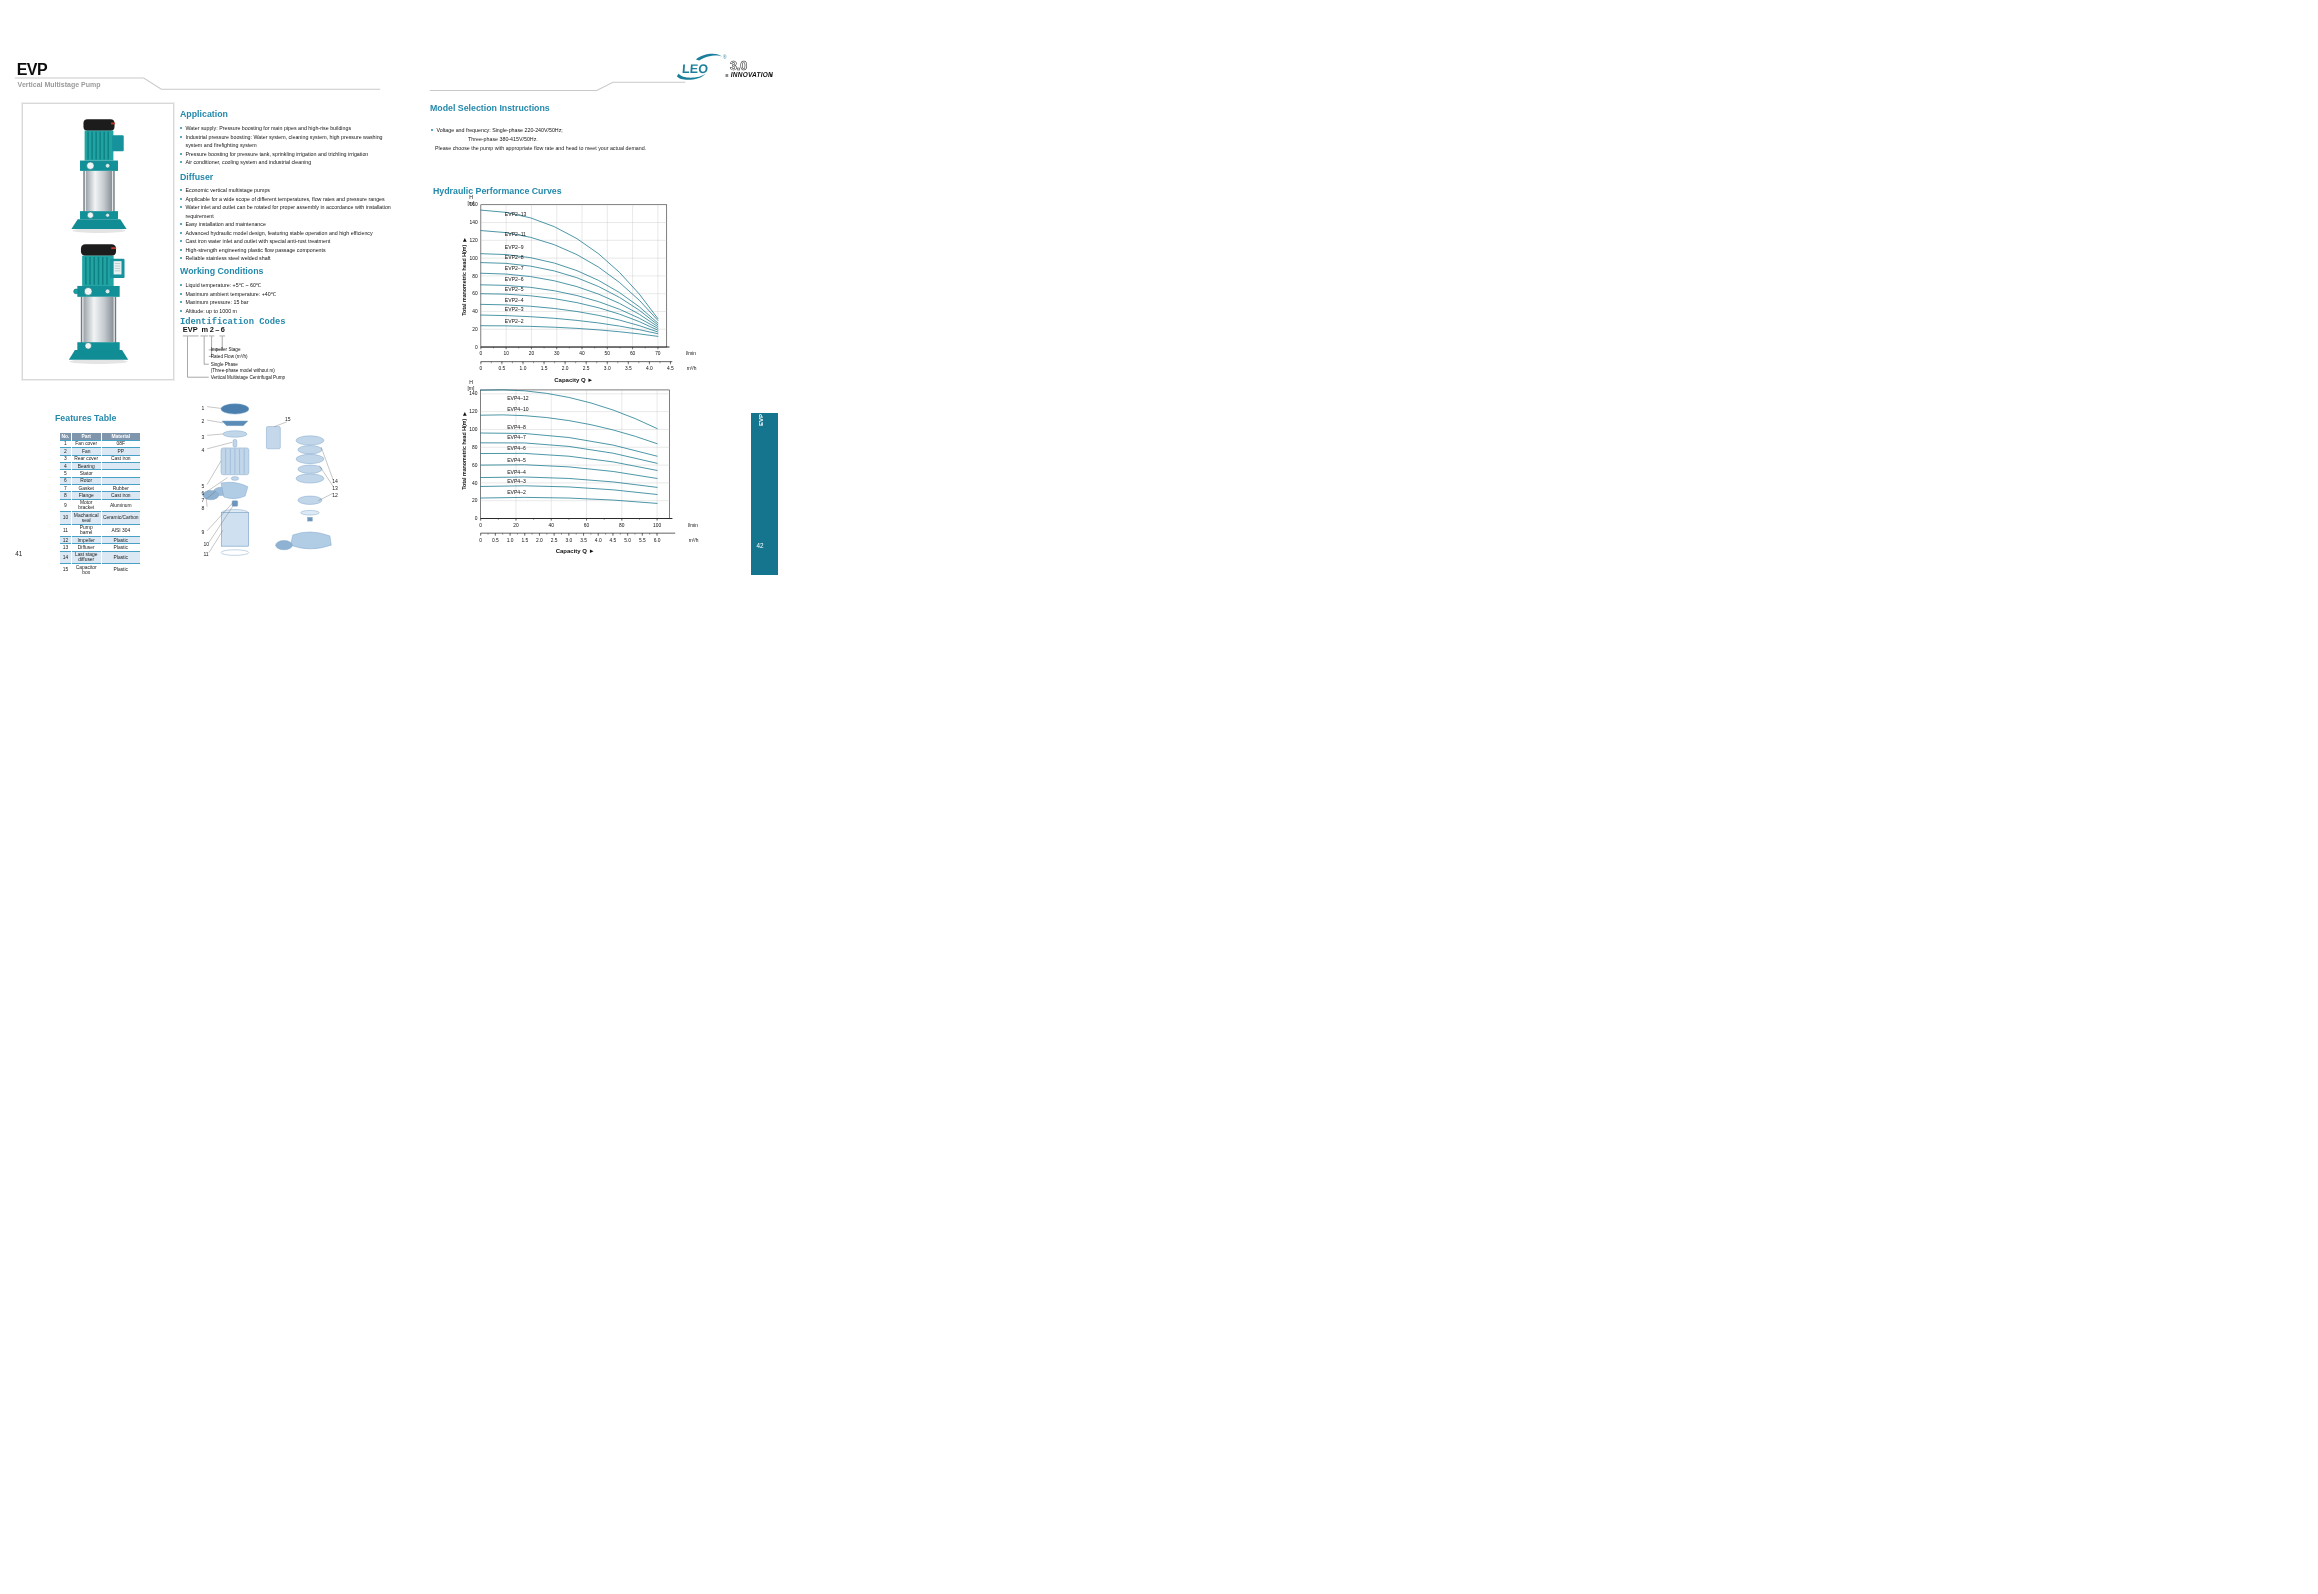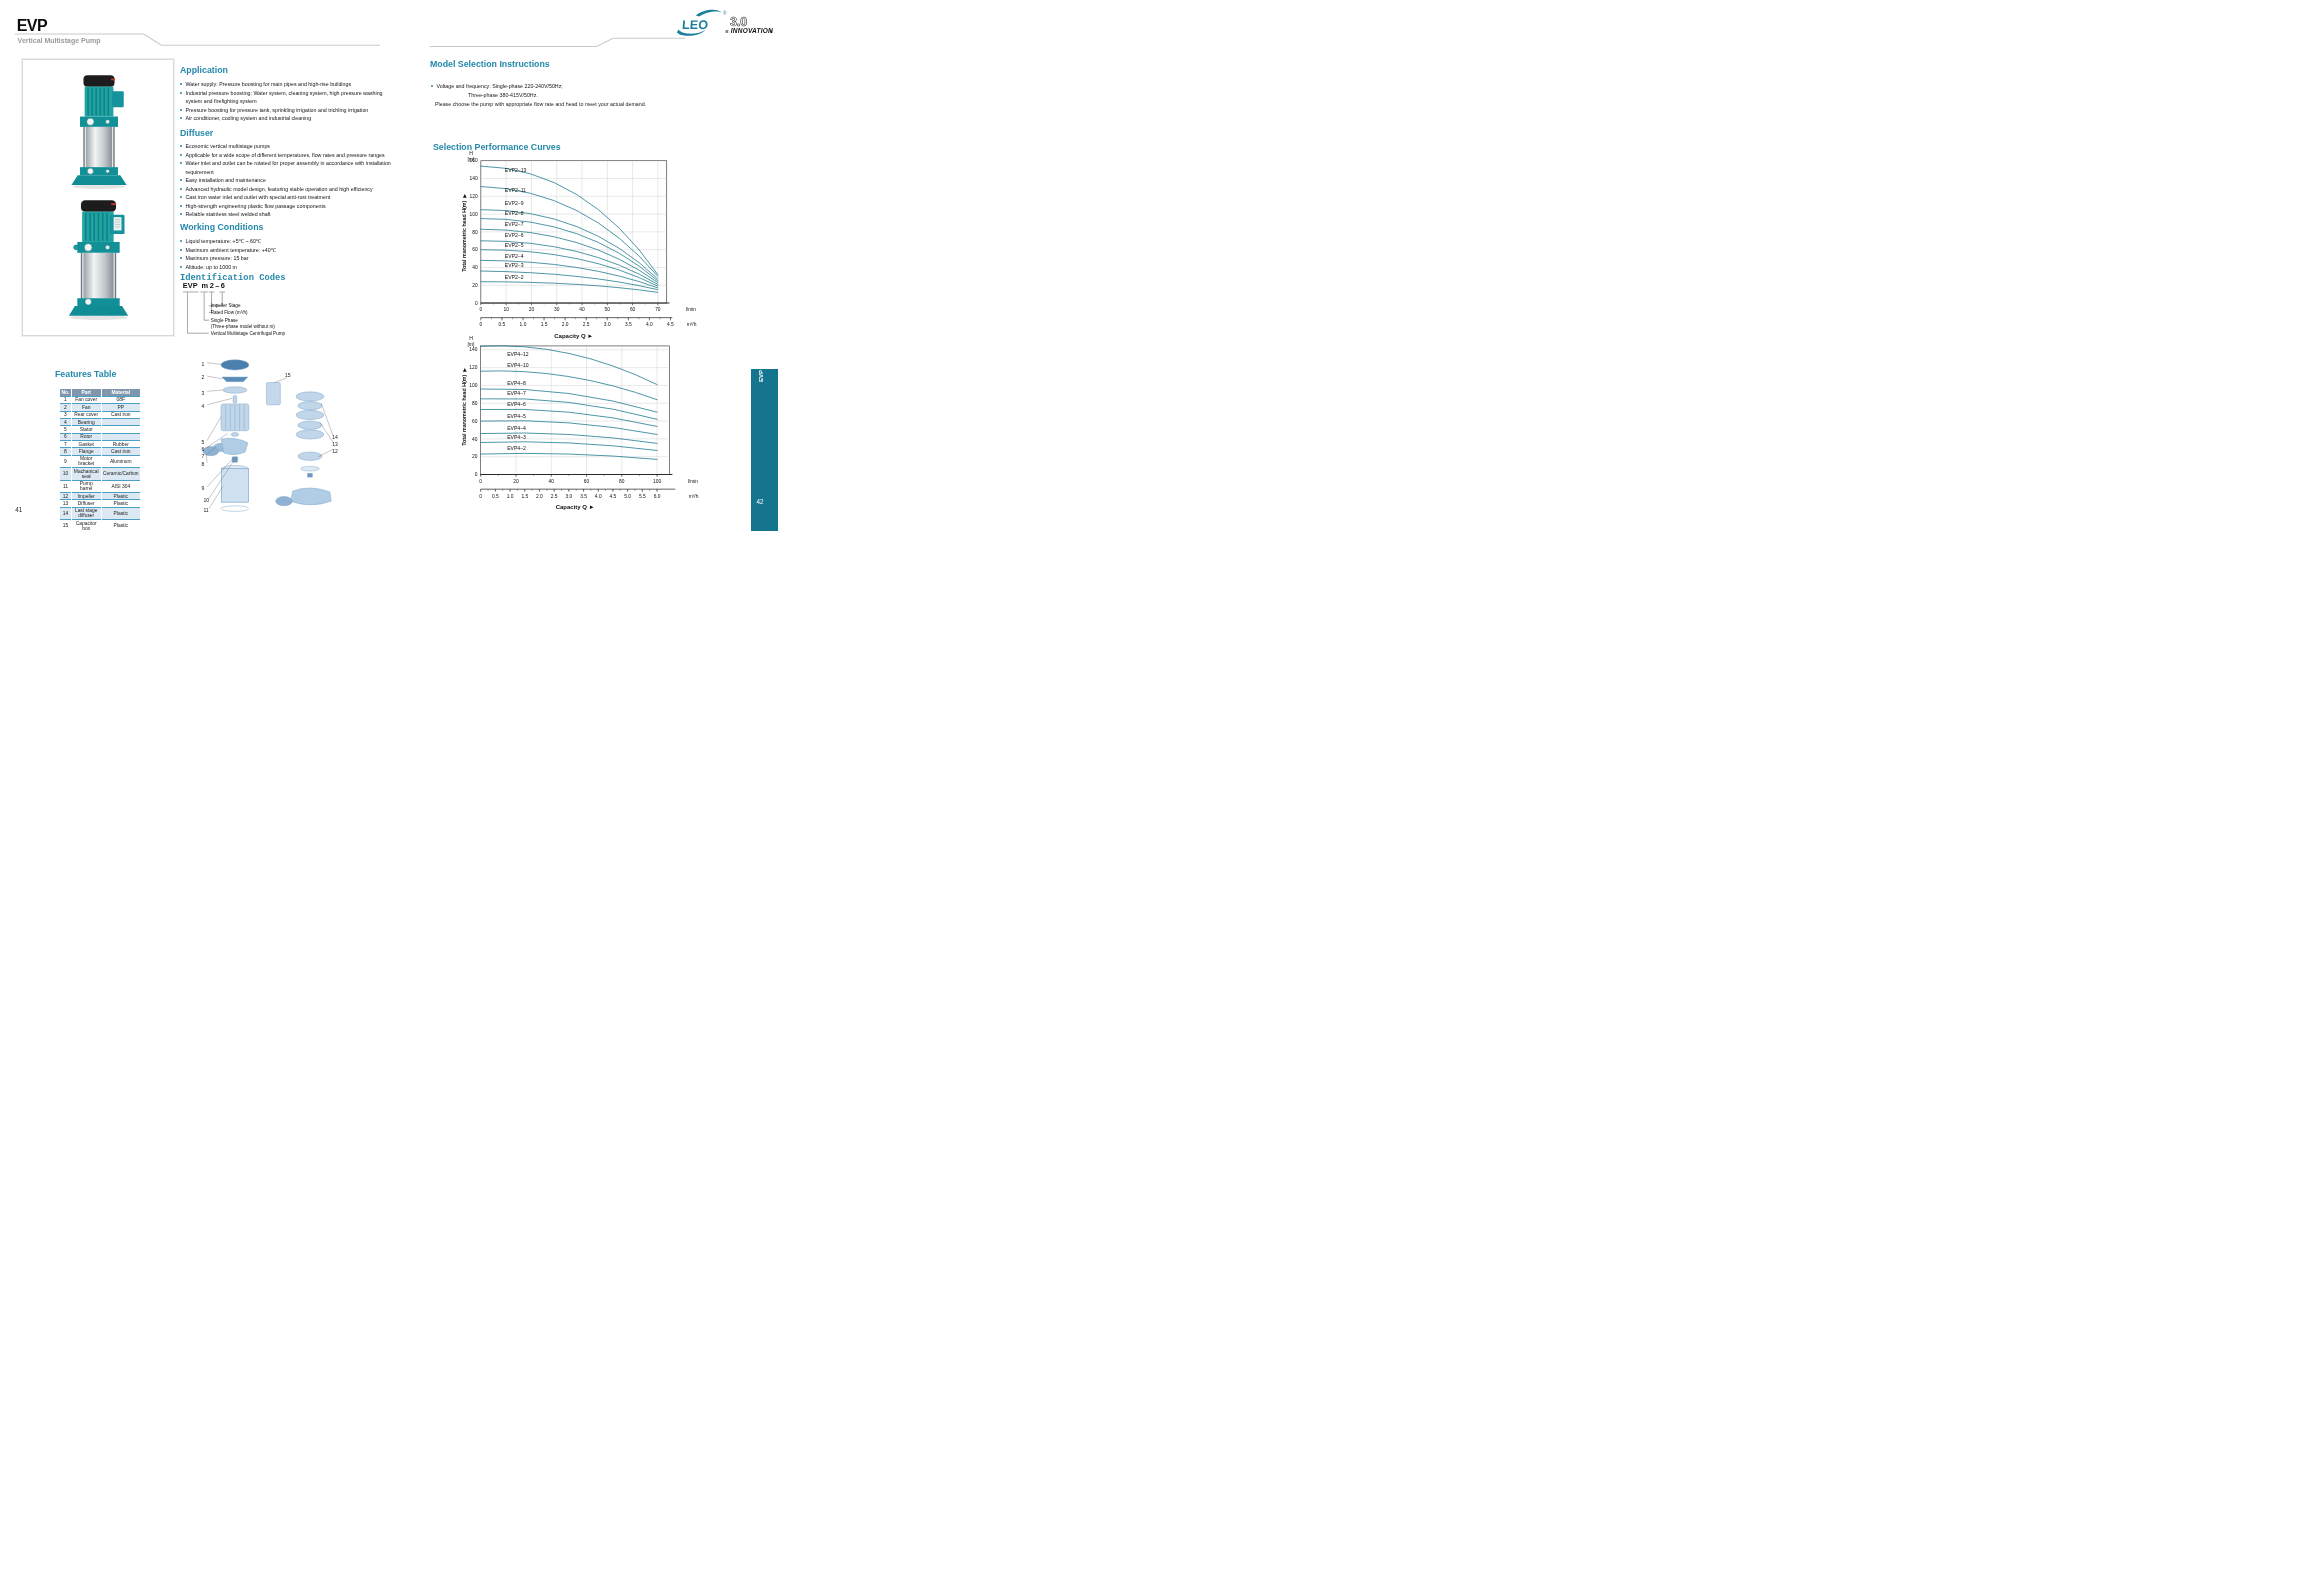"EVP" #page { margin-top: none -> 44px }
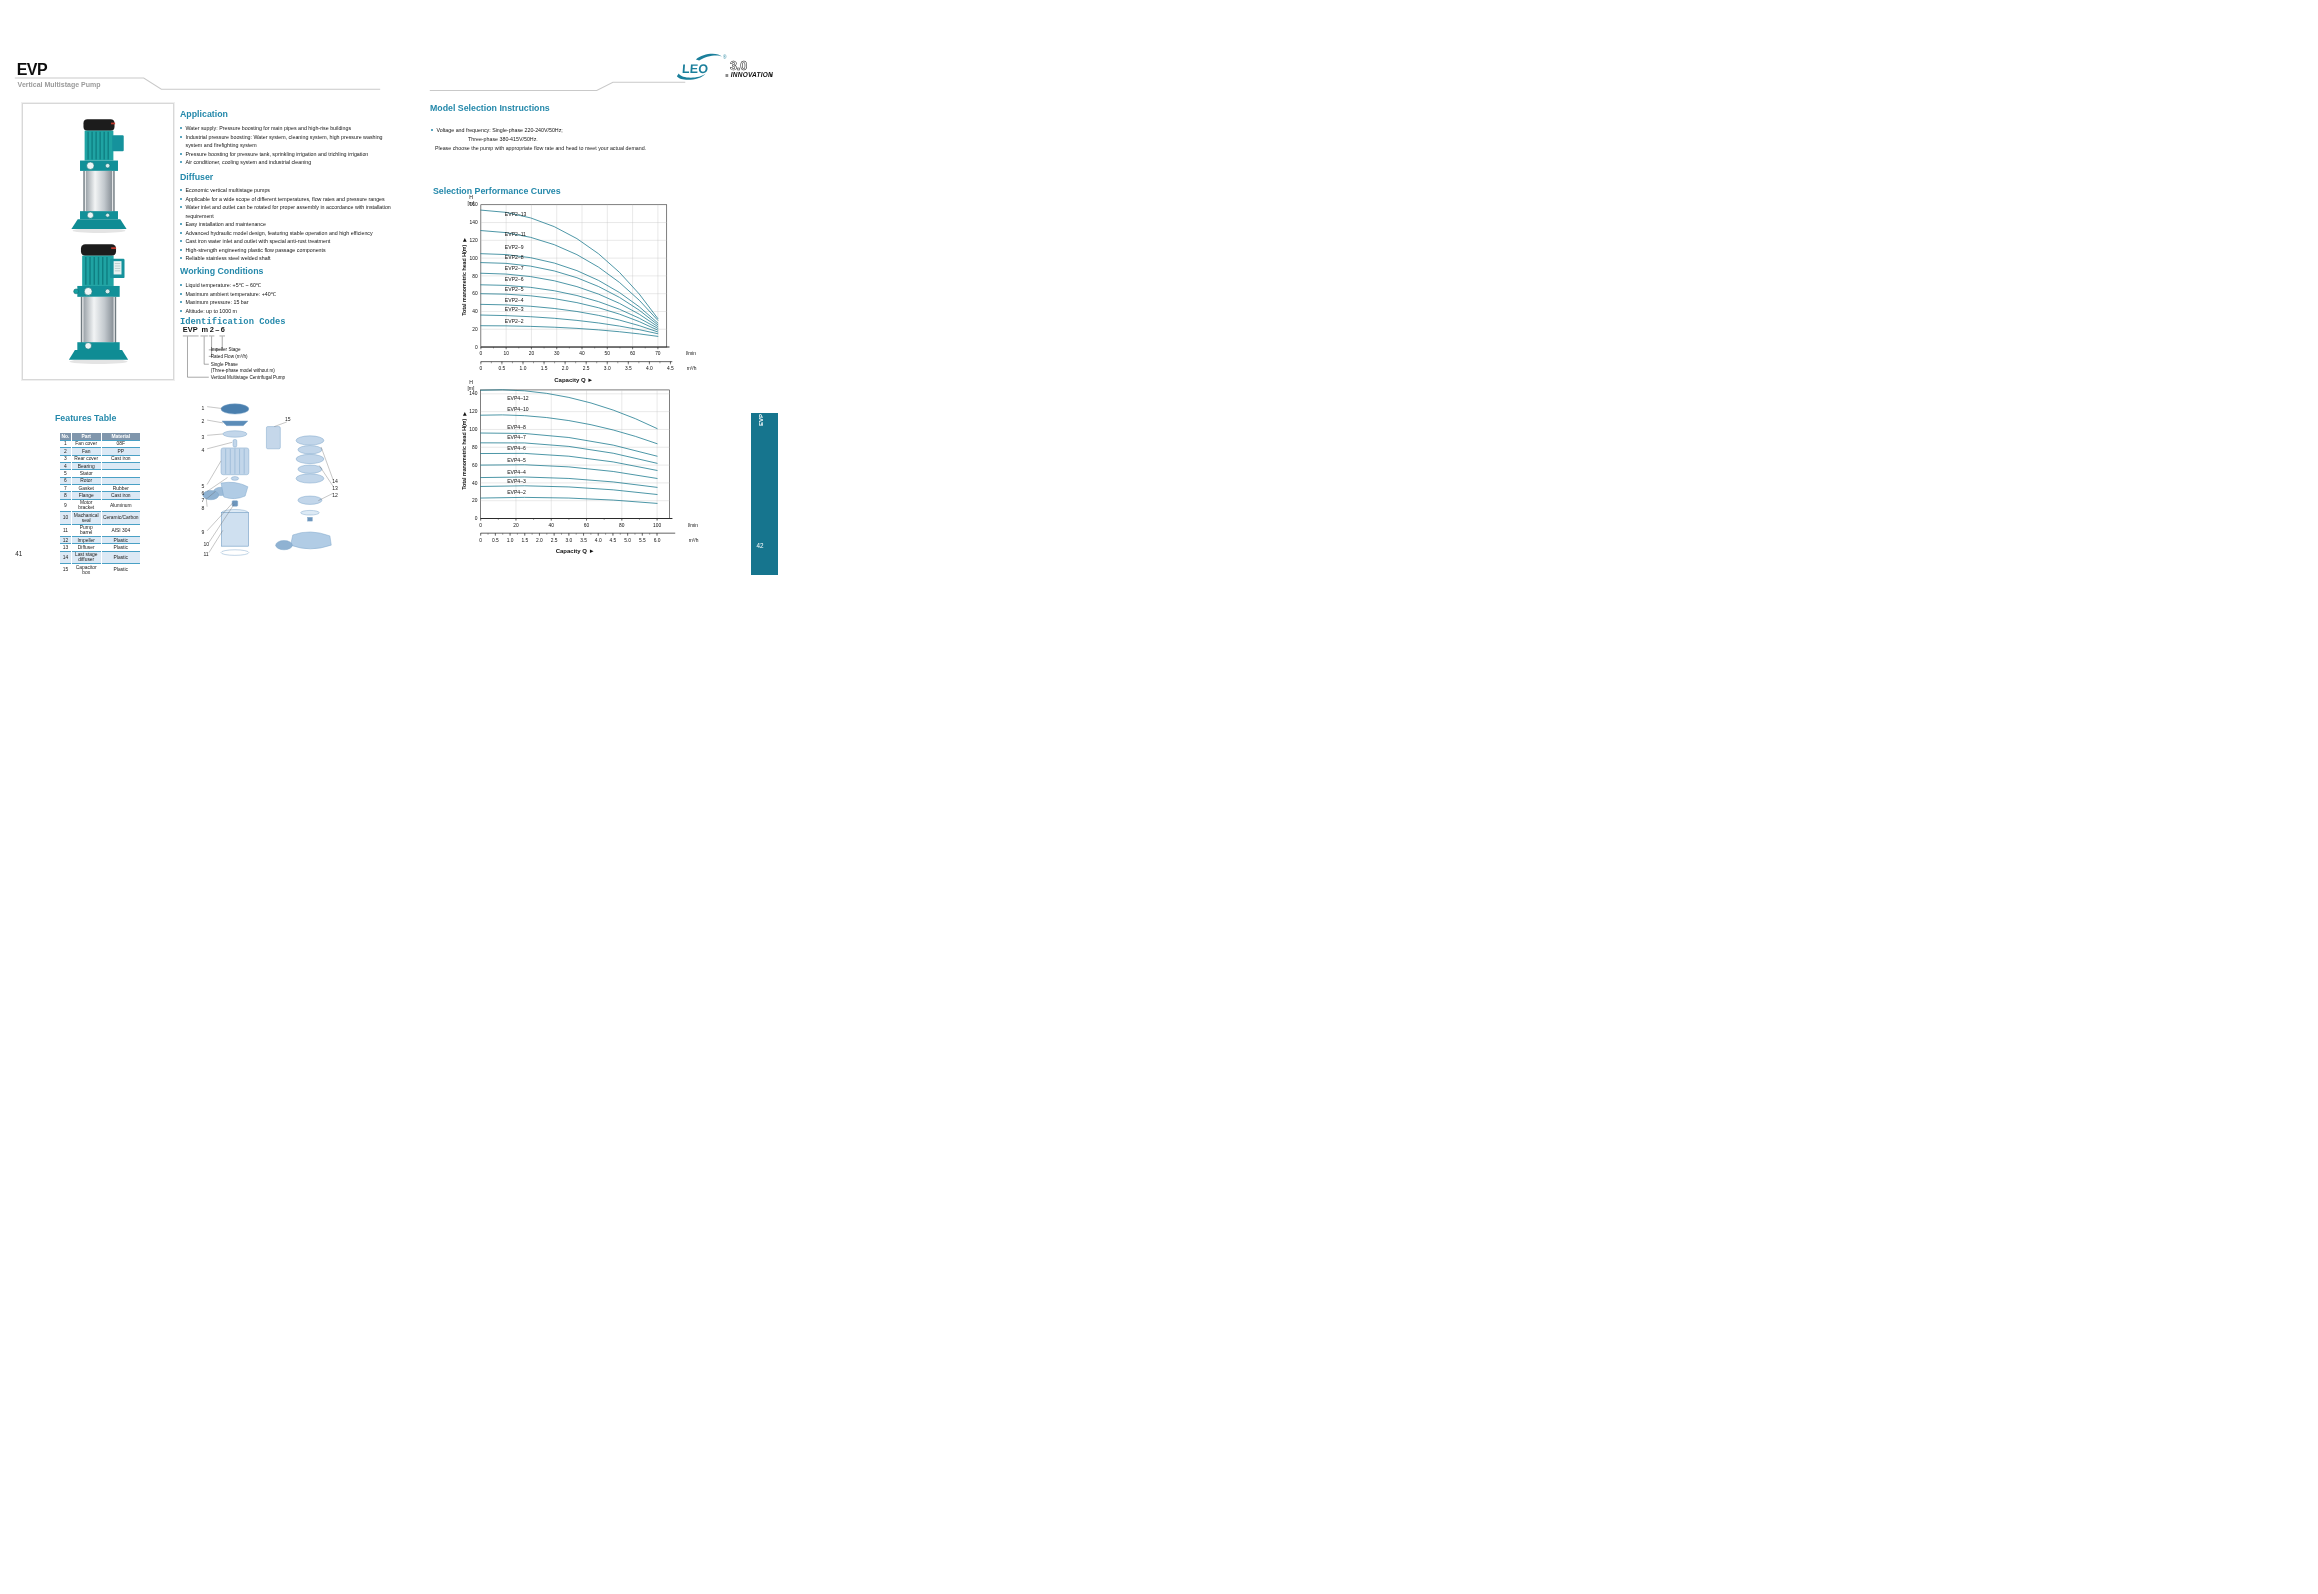"Selection Performance Curves" div.abs { text: Selection -> Hydraulic }
